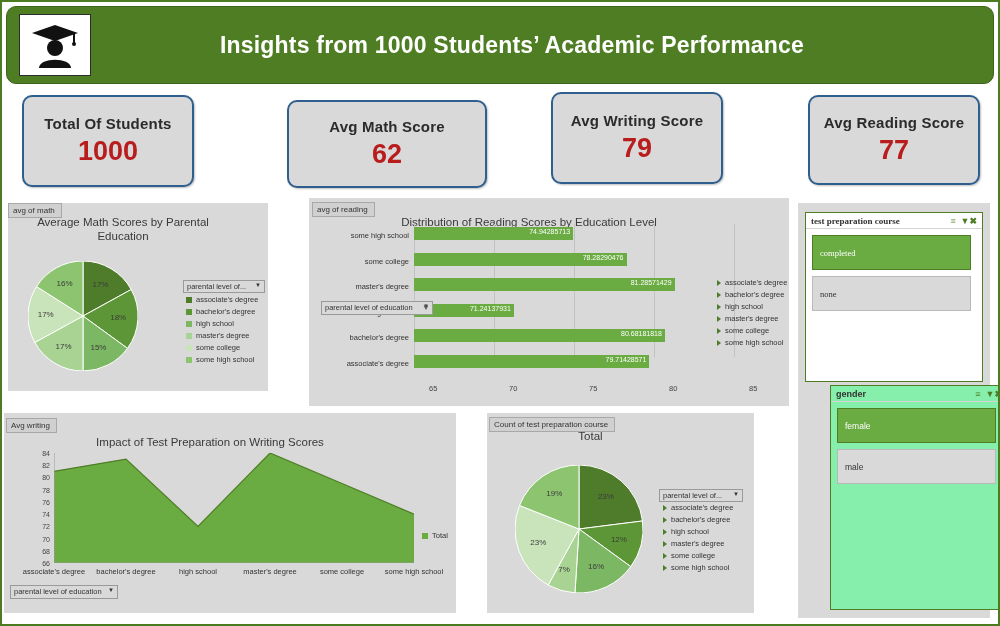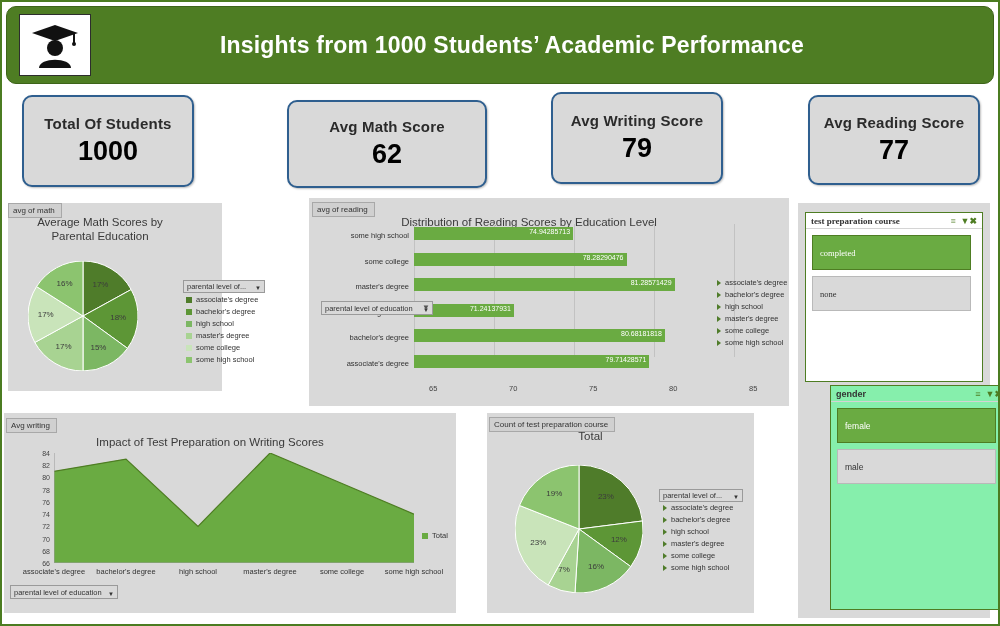"1000" .kpi .k-value { color: #000000 -> #b91c1c }
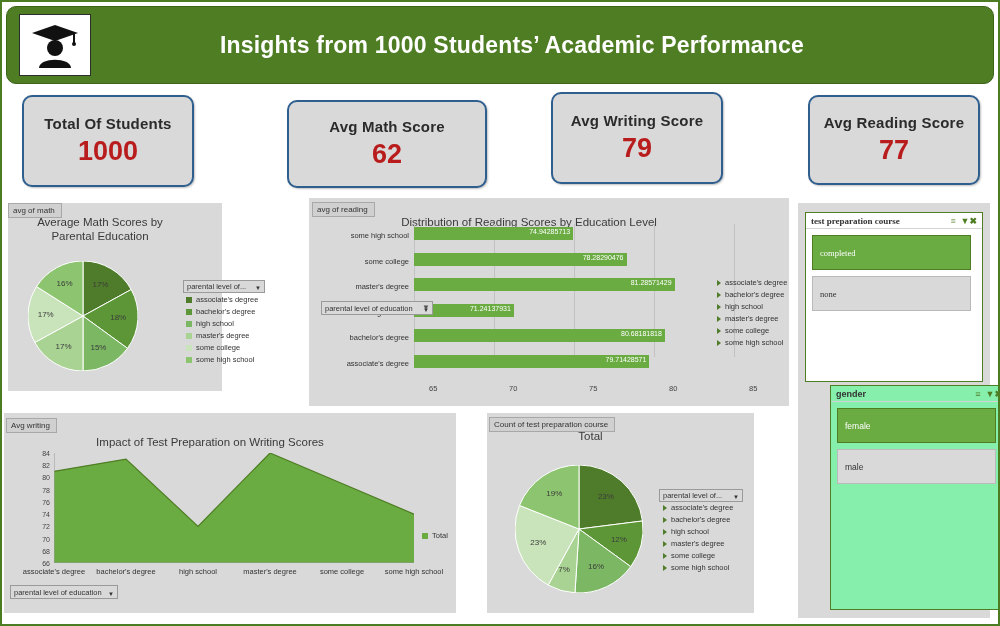"Average Math Scores by Parental" #panel-math { width: 214px -> 260px }
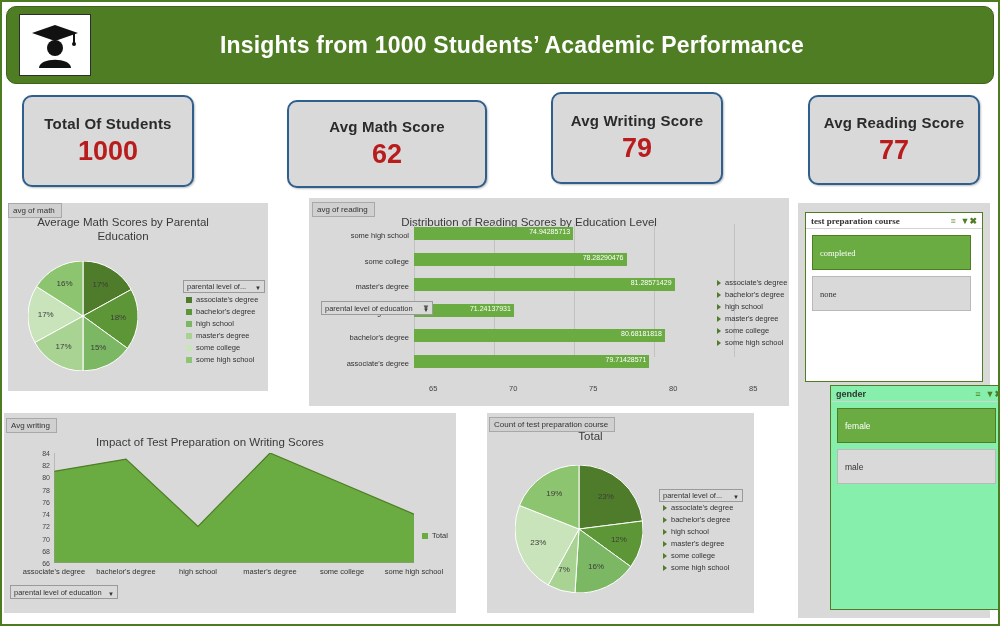"parental level of..." .combo { align-items: flex-end -> flex-start }
